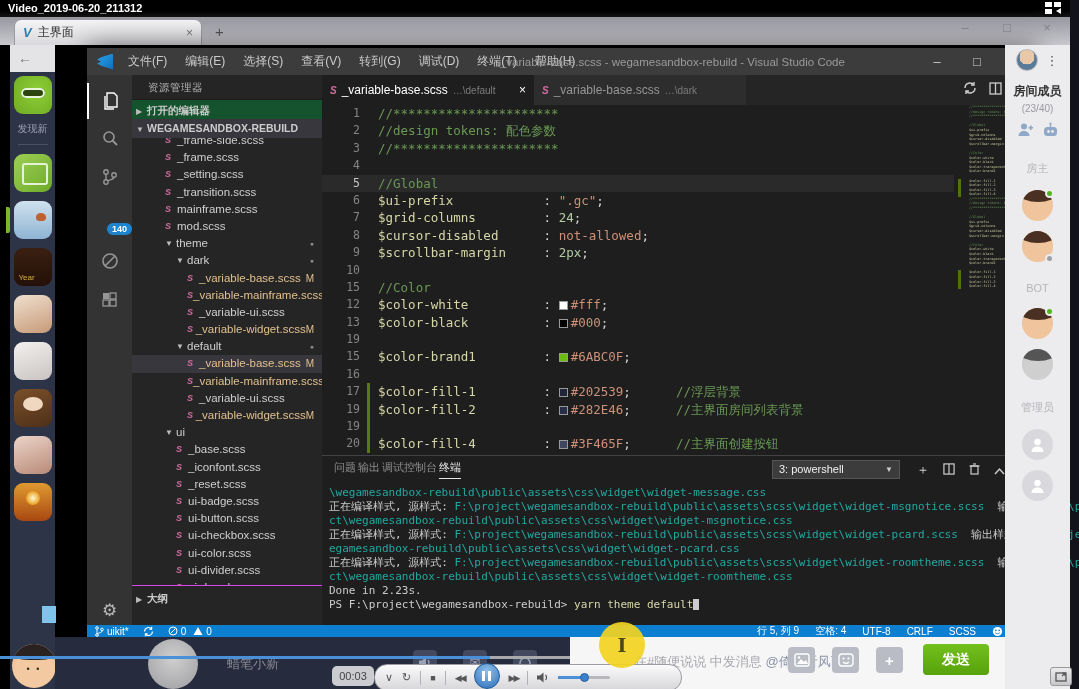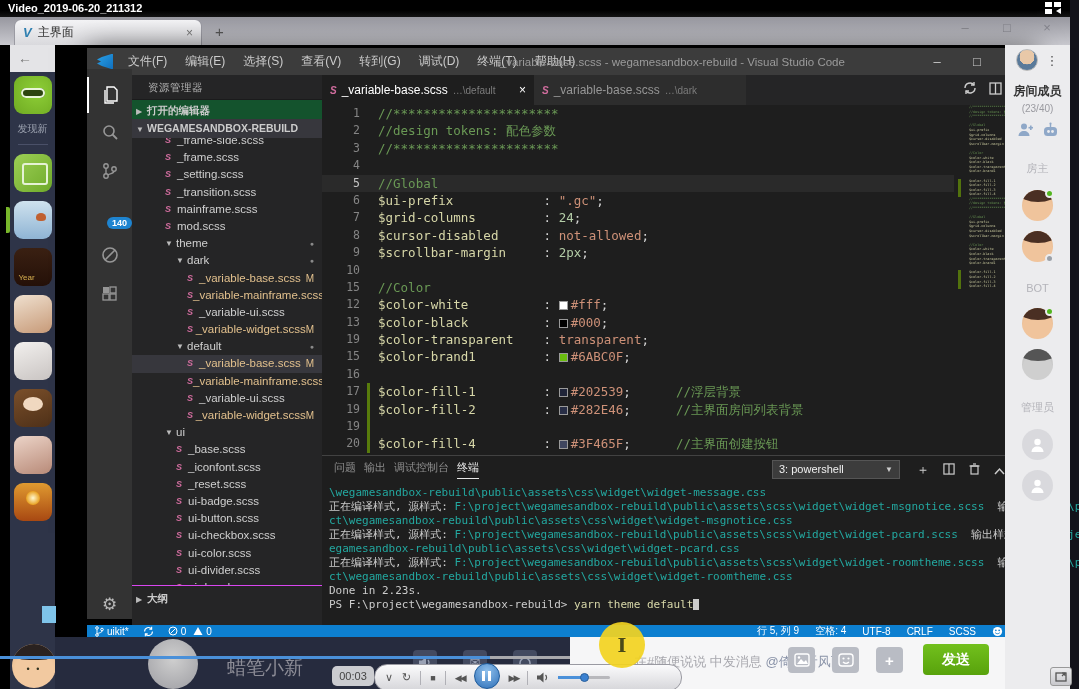"140" .vs-activity { top: 21px -> 27px }
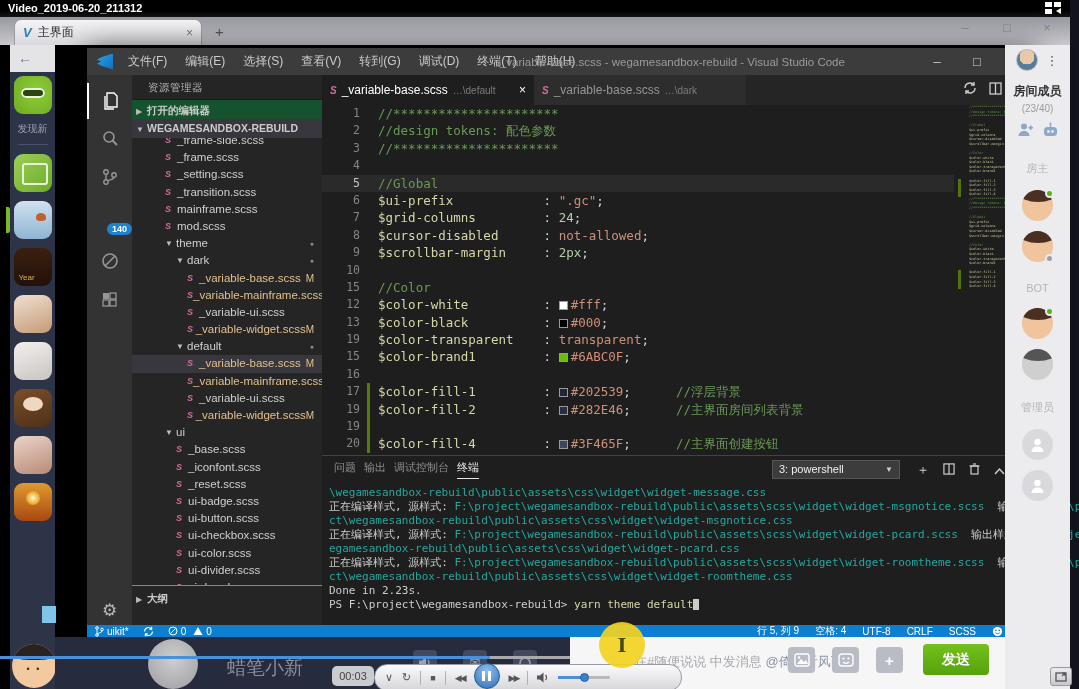"$color-transparent : transparent;" span.body { html: <span><span>$color-transparent</span><span> : </span><span>transparent</span><span>;</span></span> -> none }
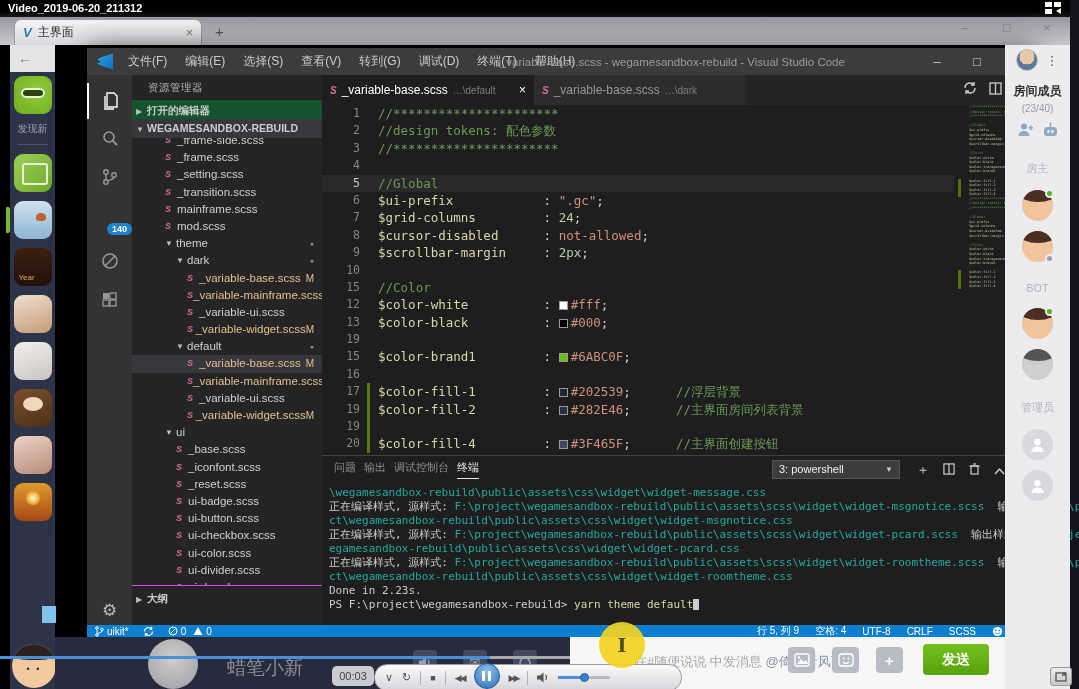"问题" div { gap: 8px -> 2px }
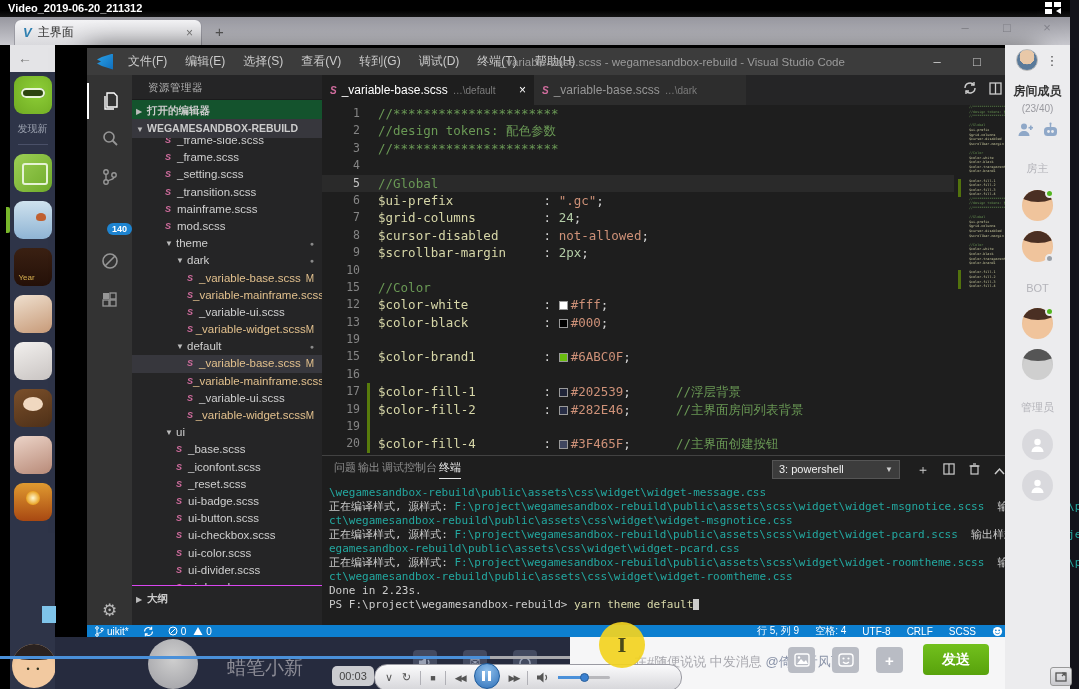"蜡笔小新" .chat-name { font-size: 19px -> 13px }
